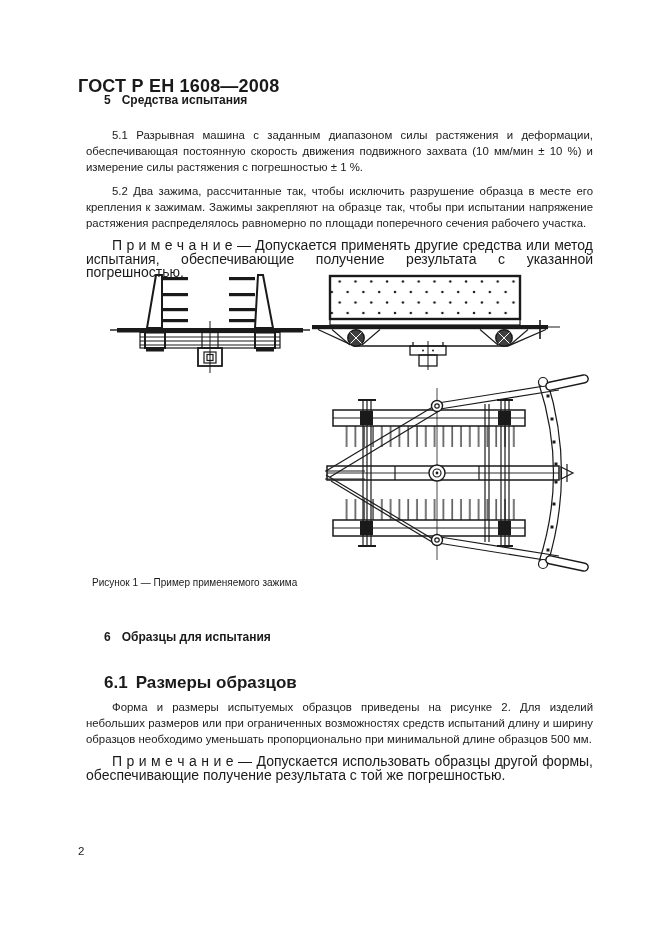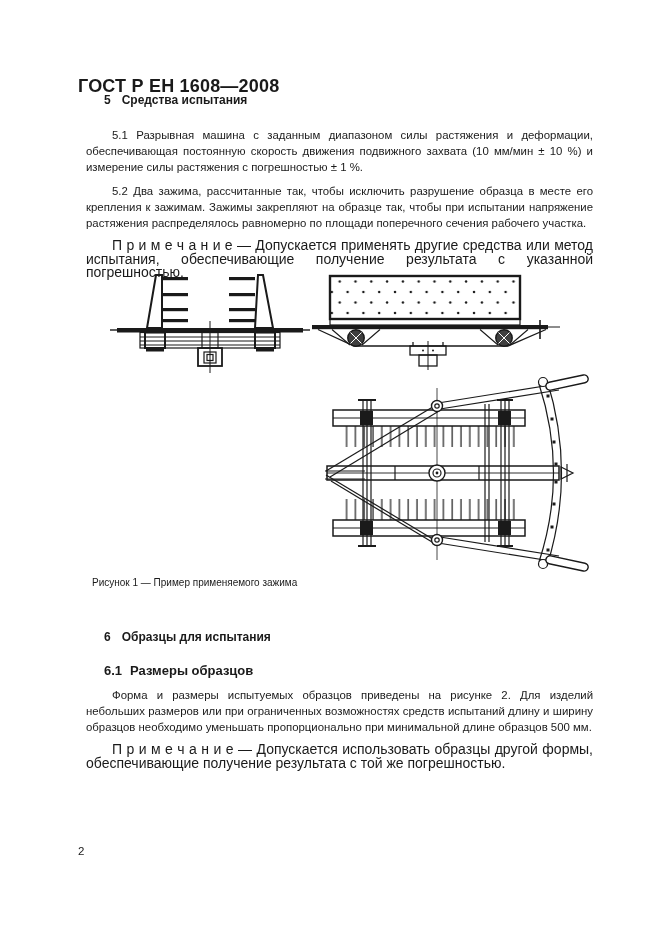"6.1 Размеры образцов" .sub-heading { font-size: 13px -> 17px; margin: 0 0 3px 0 -> 12px 0 3px 0 }
